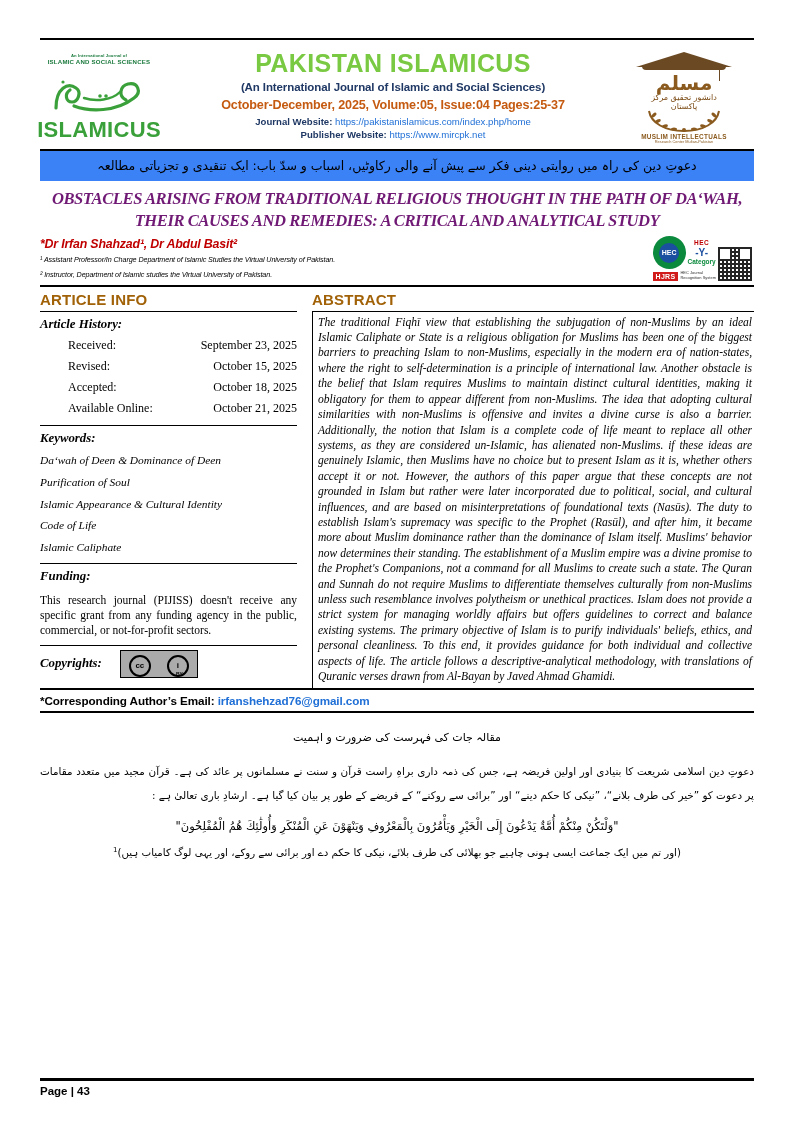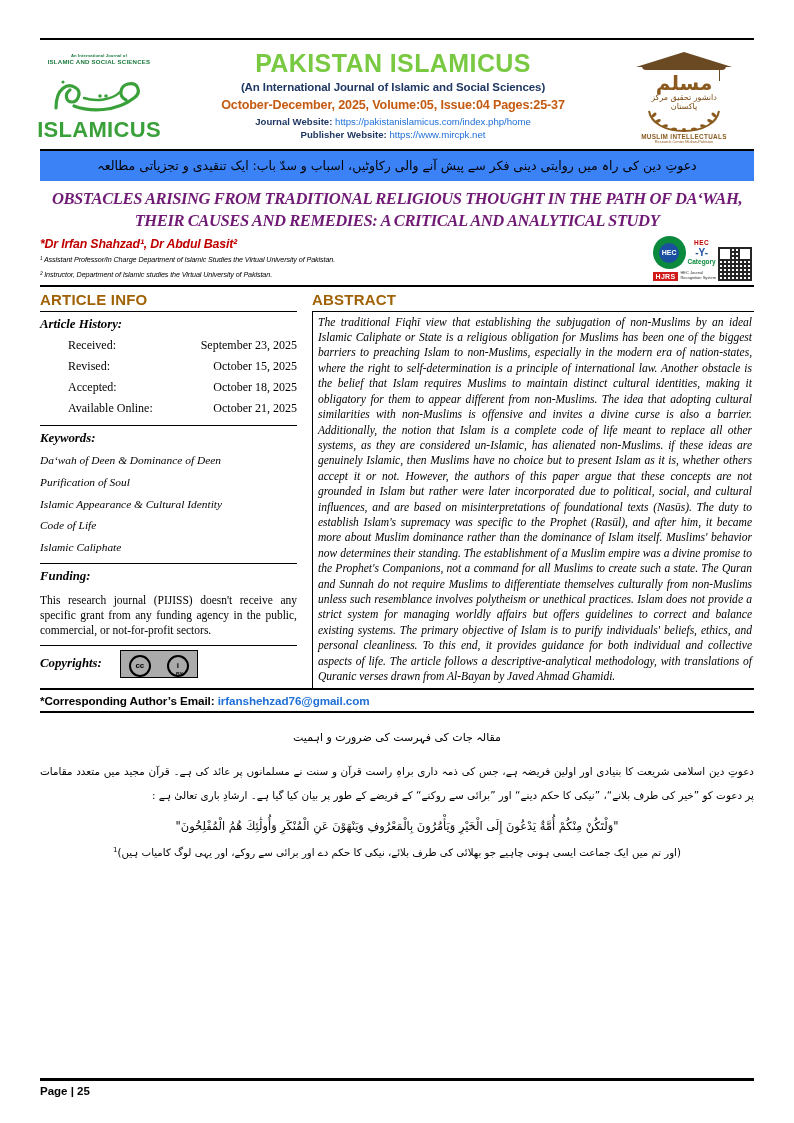"Page | 25" div.pg { text: 25 -> 43 }
